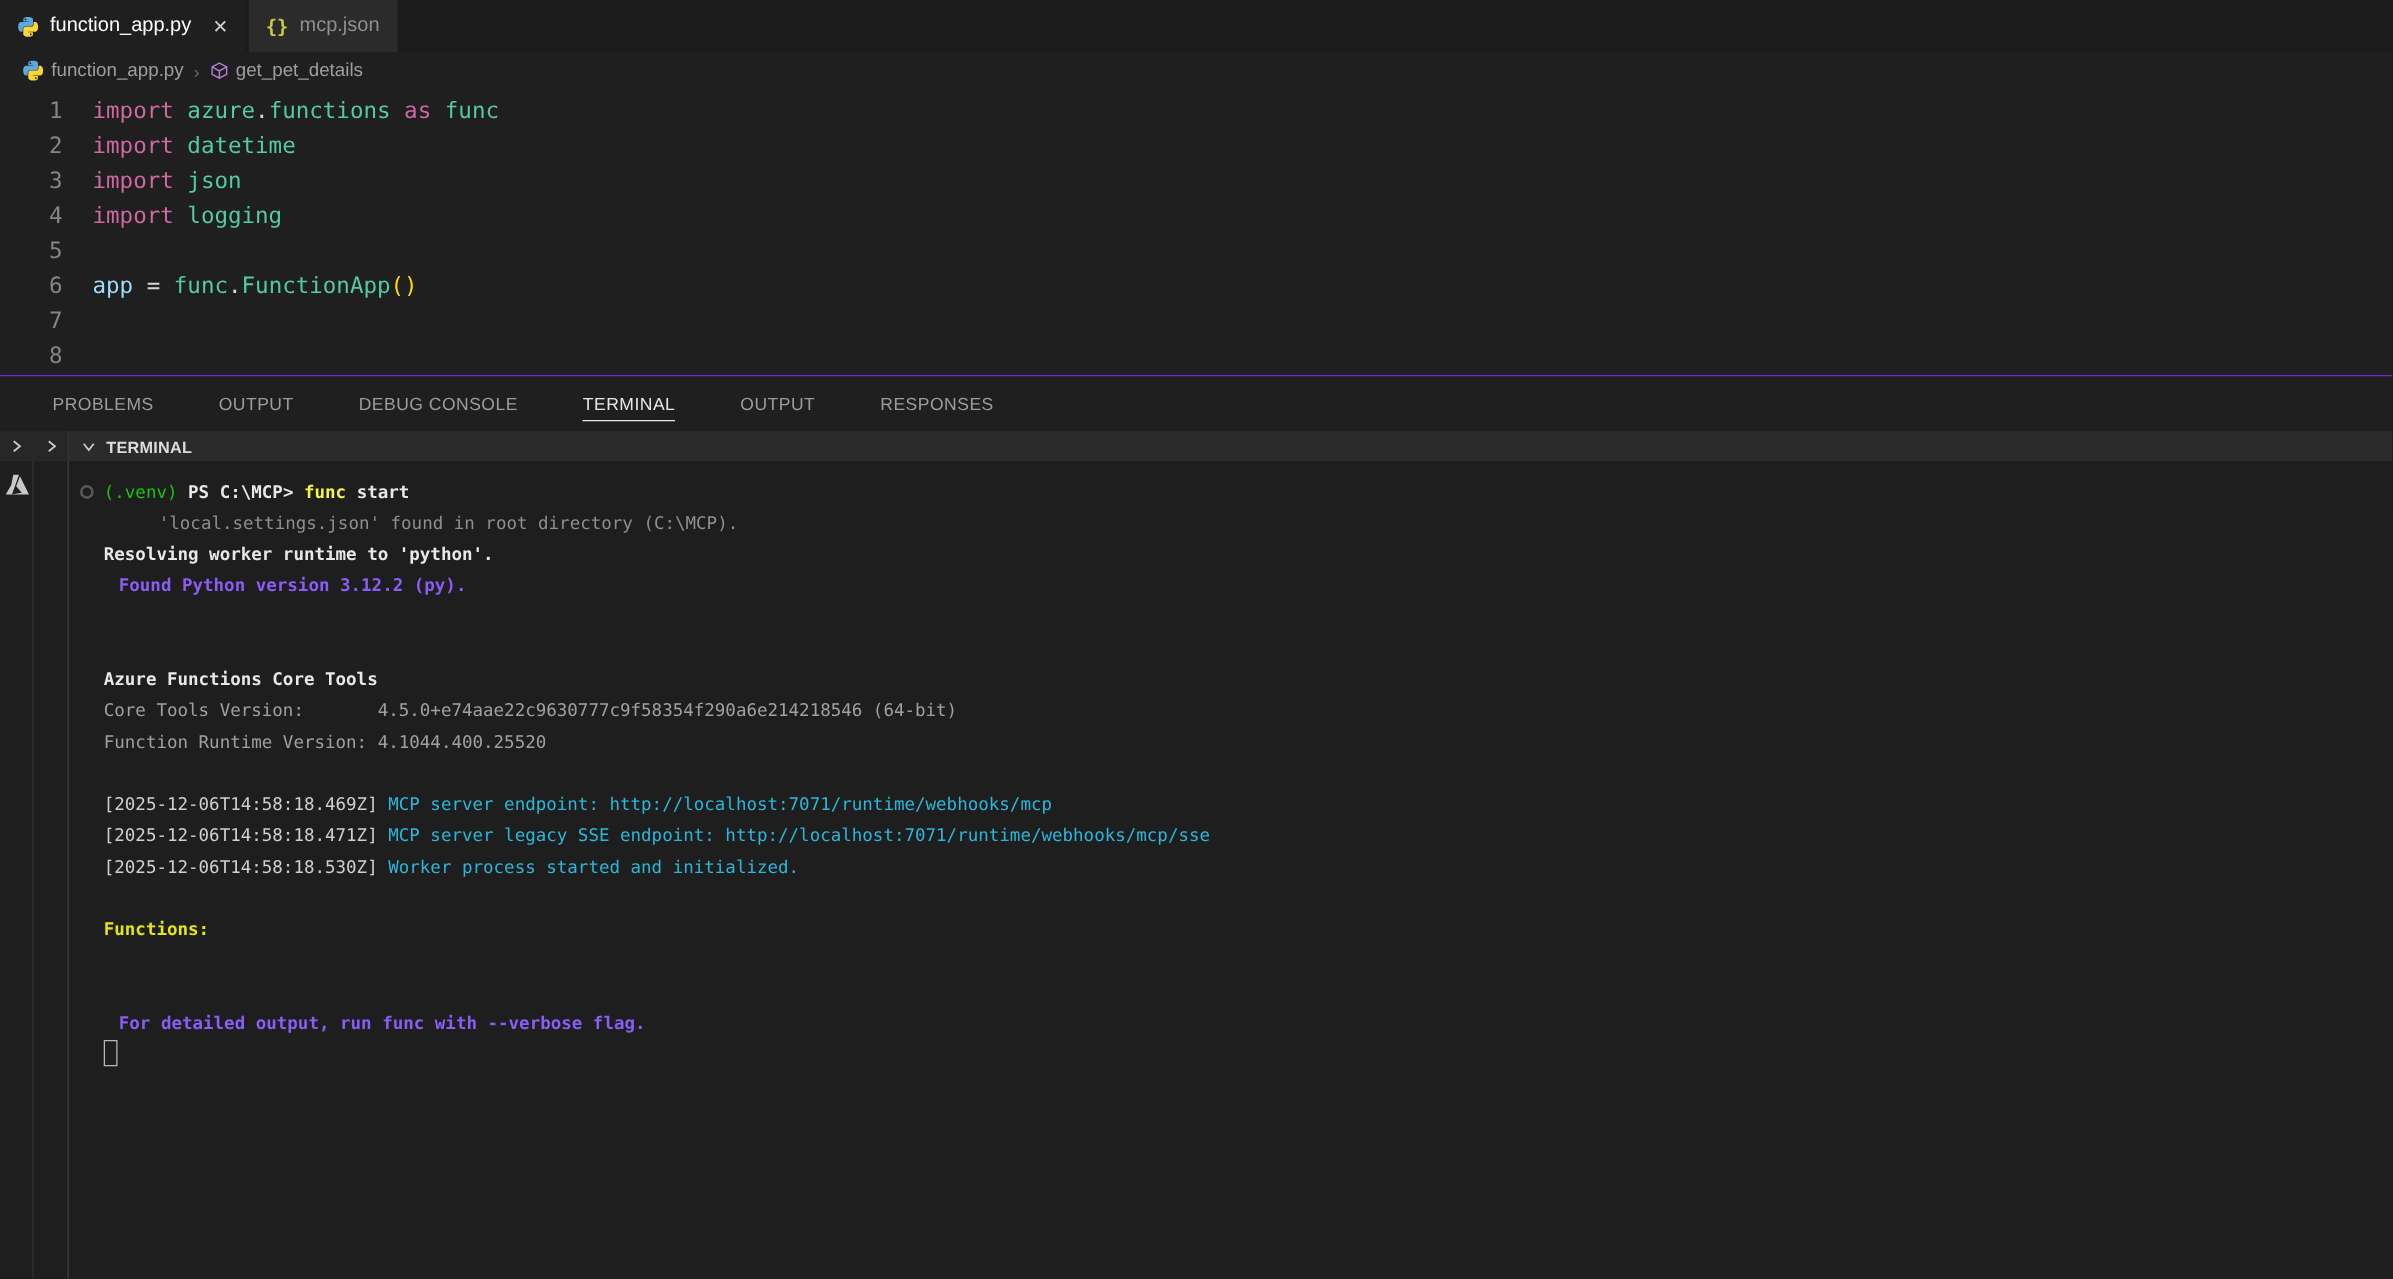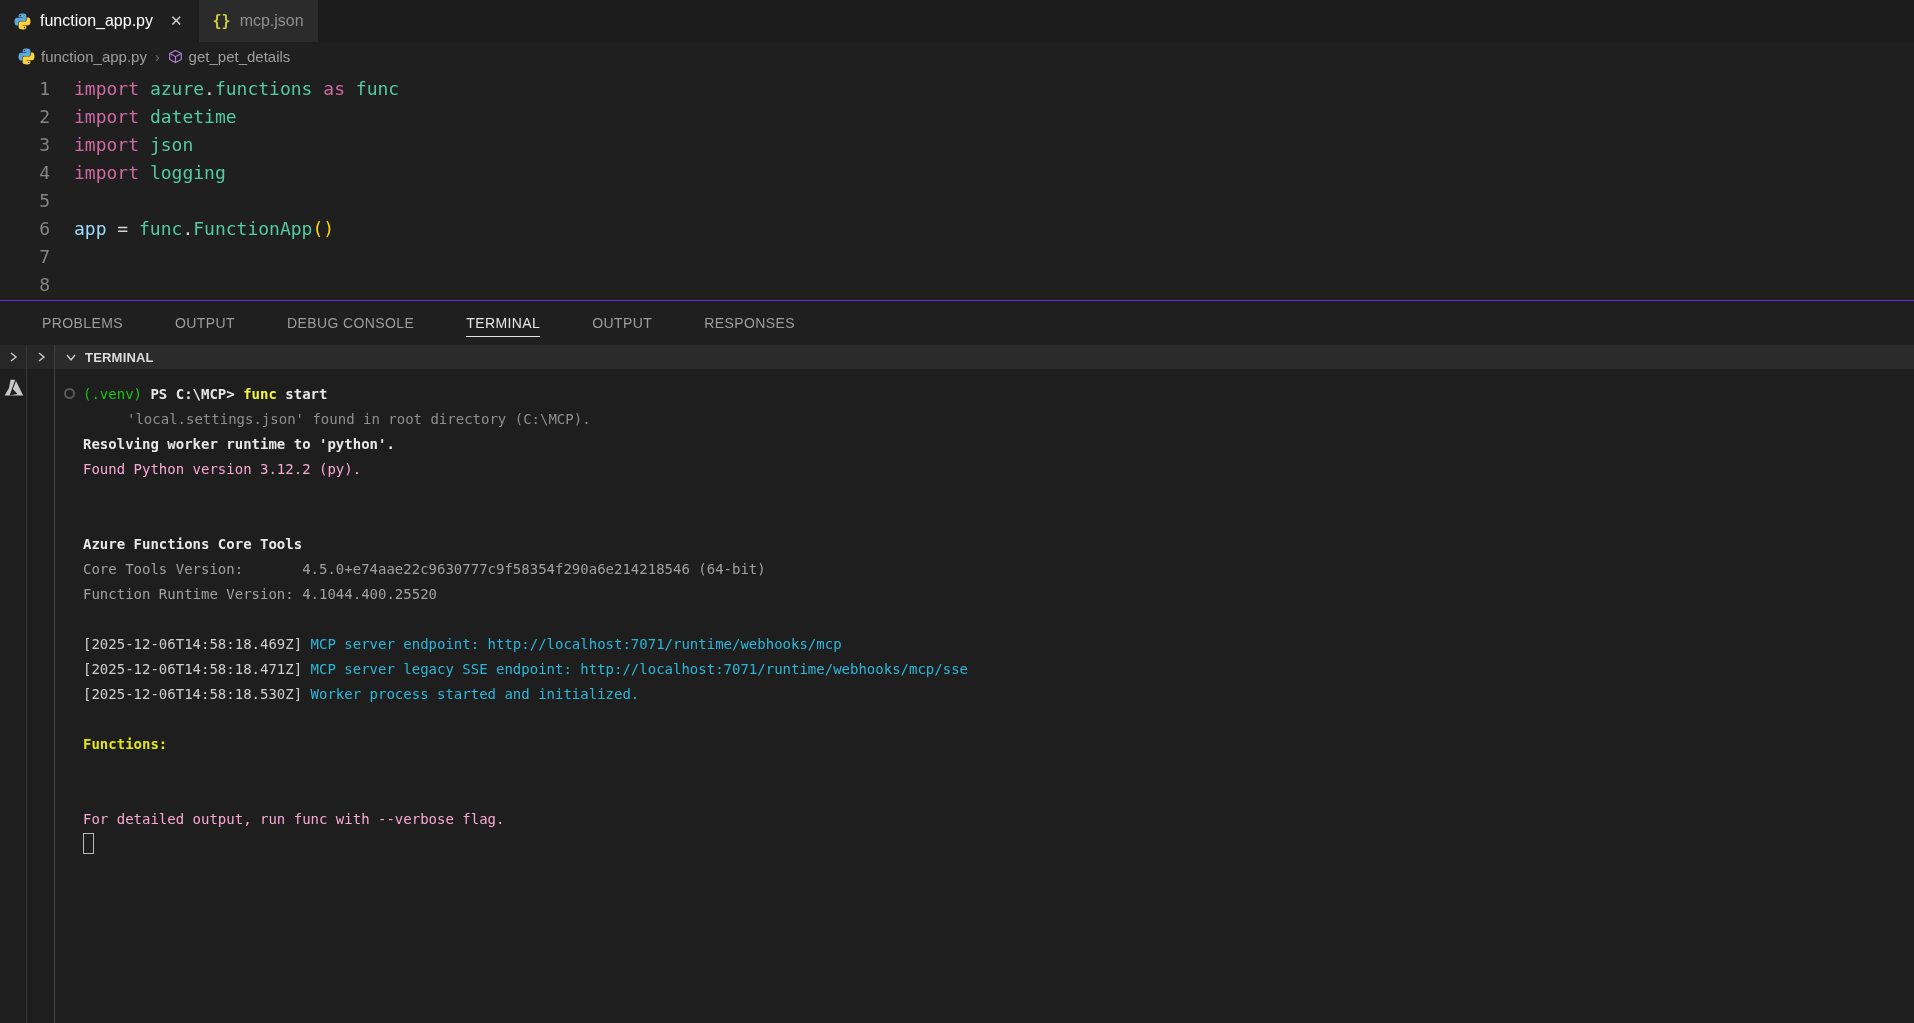"Found Python version 3.12.2 (py)." .t.cyanb { color: #f9a8d4 -> #8b5cf6; font-weight: normal -> bold; margin-left: none -> 12px }
